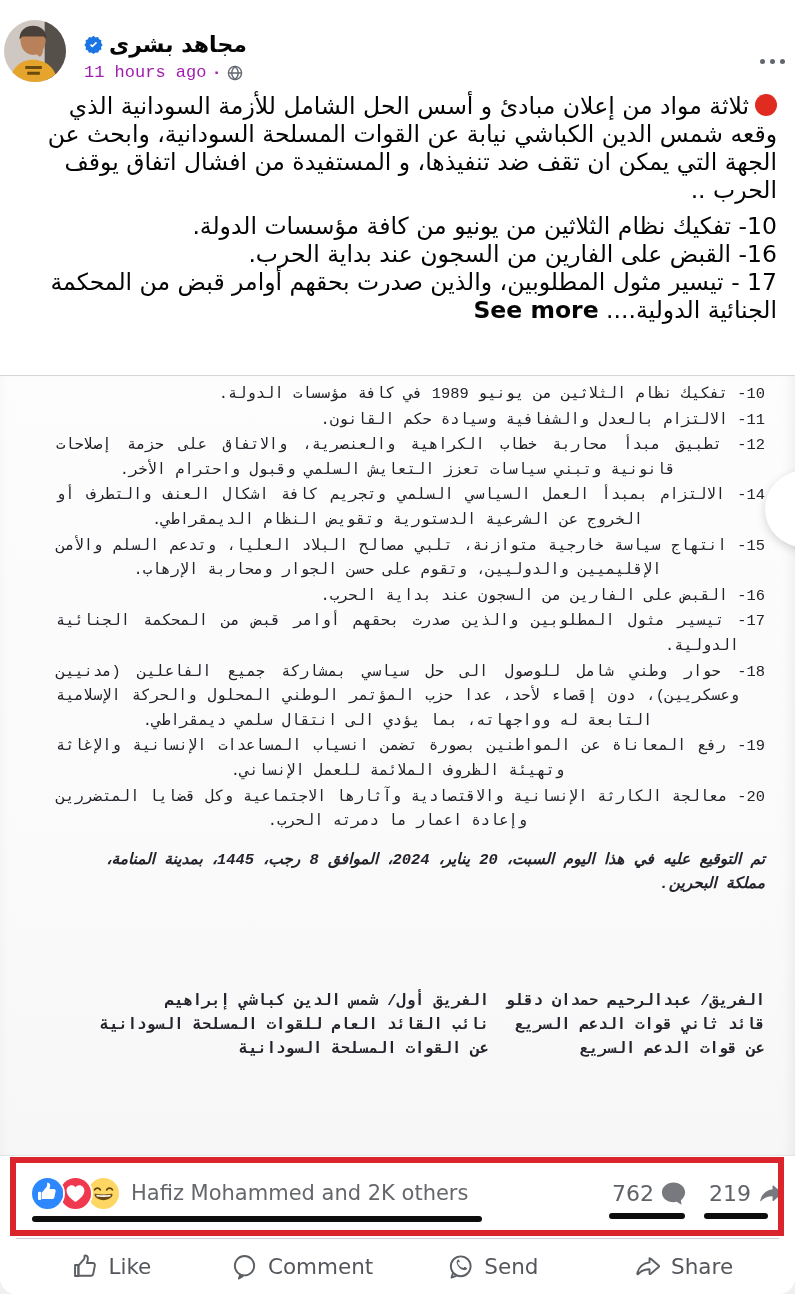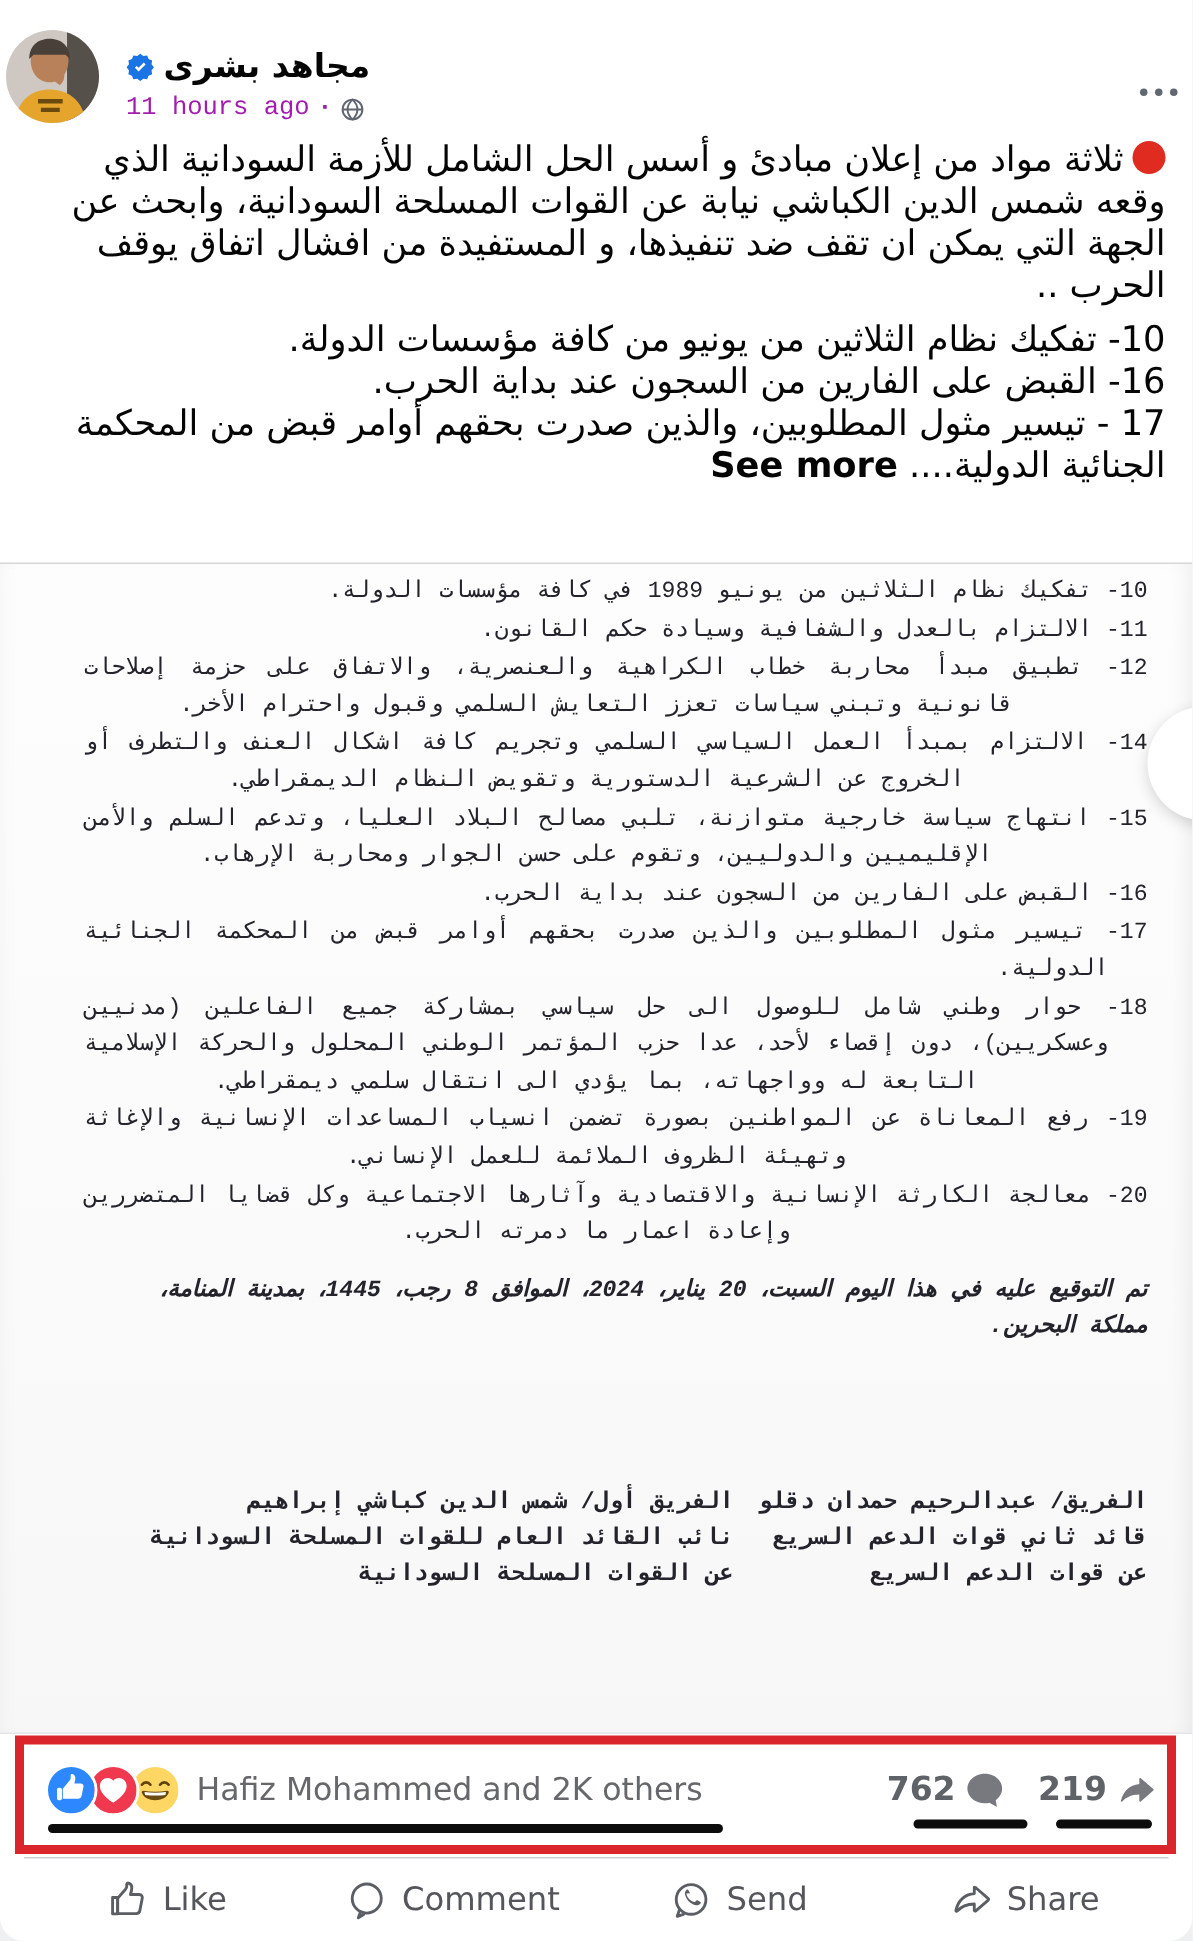"Hafiz Mohammed and 2K others" .eng-inner { padding: 0 24px 8px 30px -> 0 11px 8px 30px }
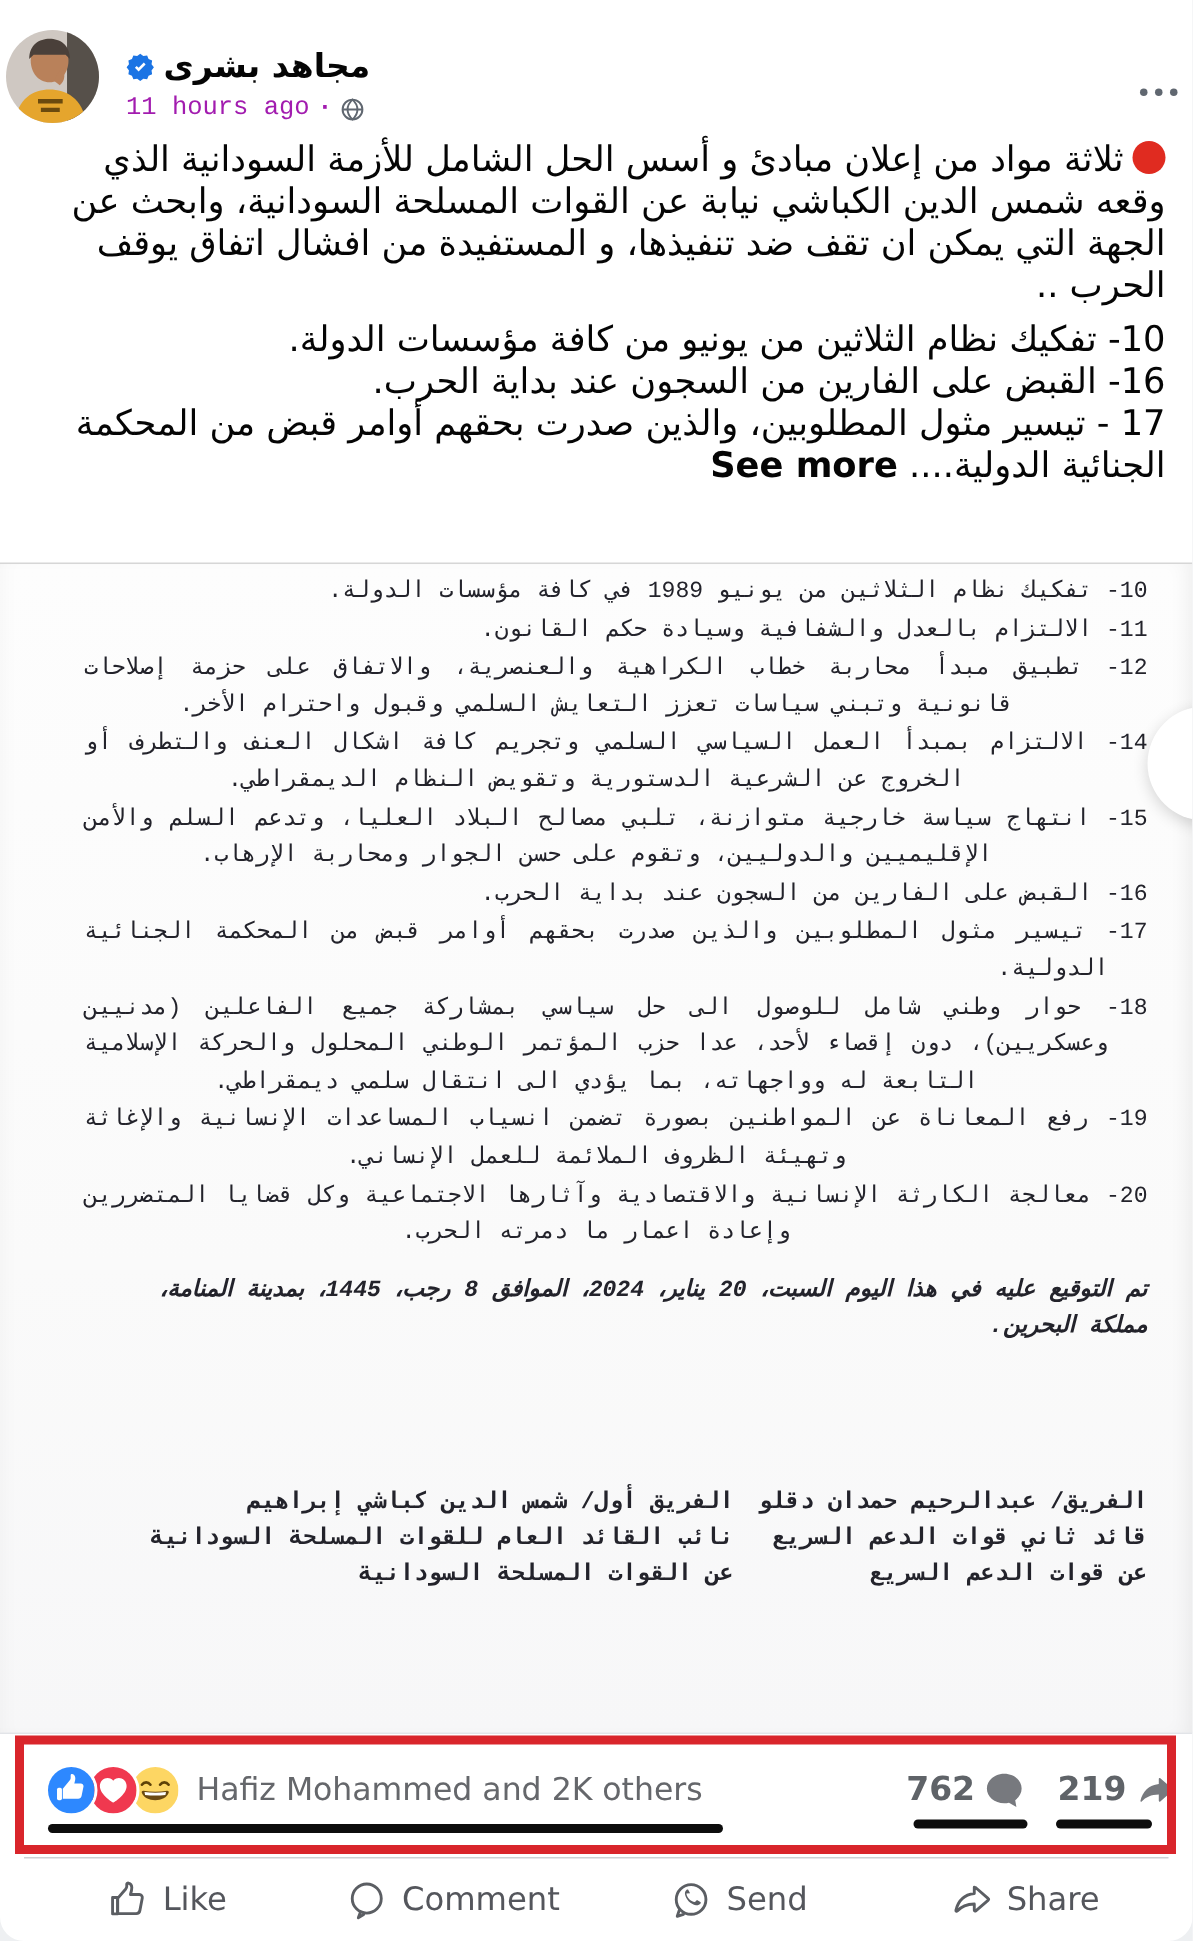"762" .eng-counts { font-weight: bold -> none }
